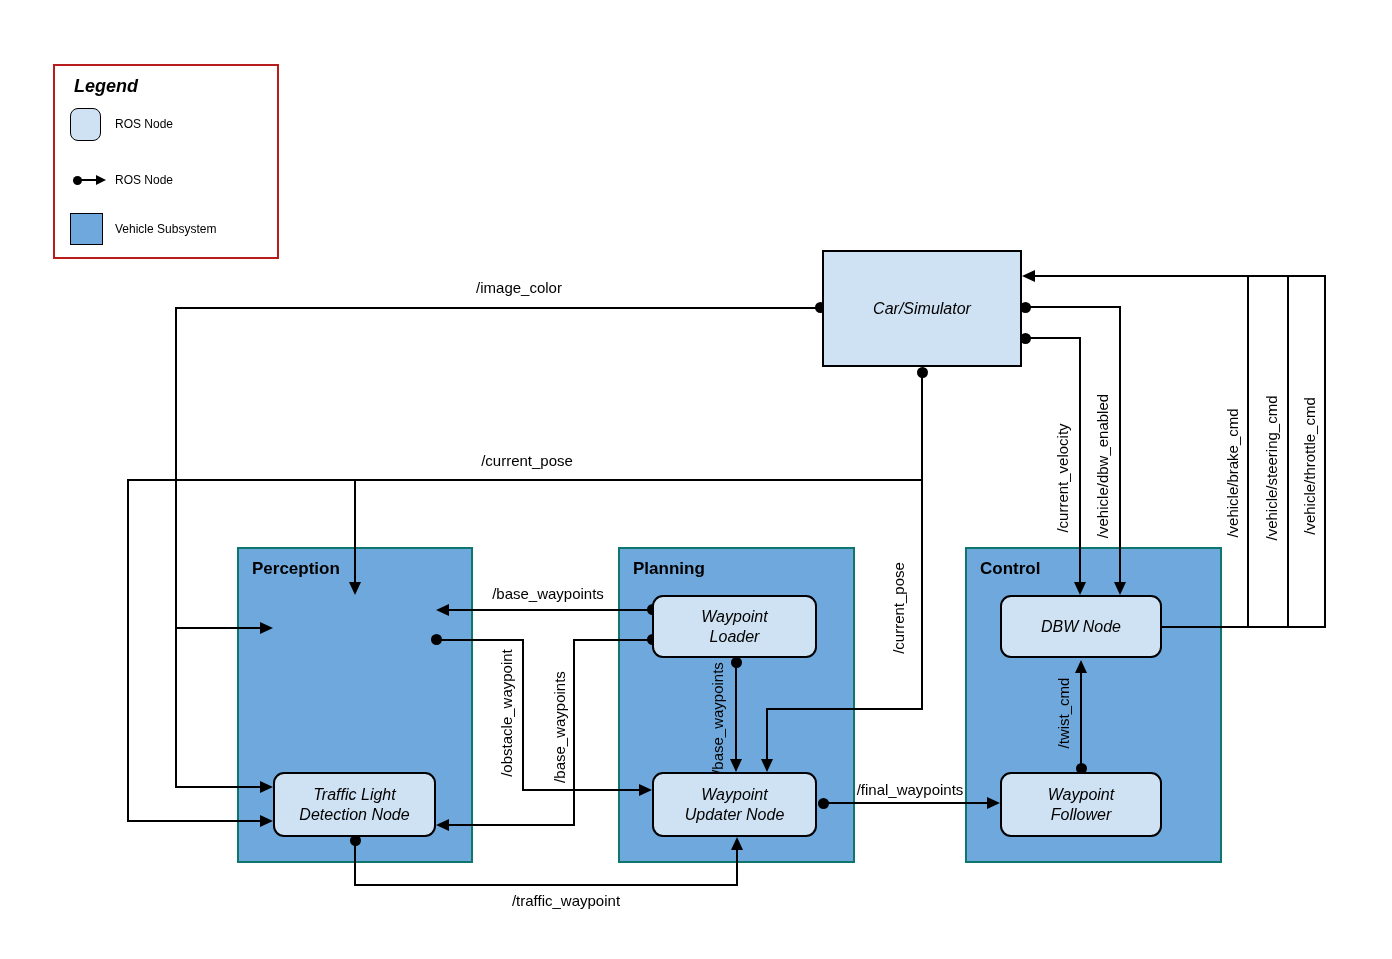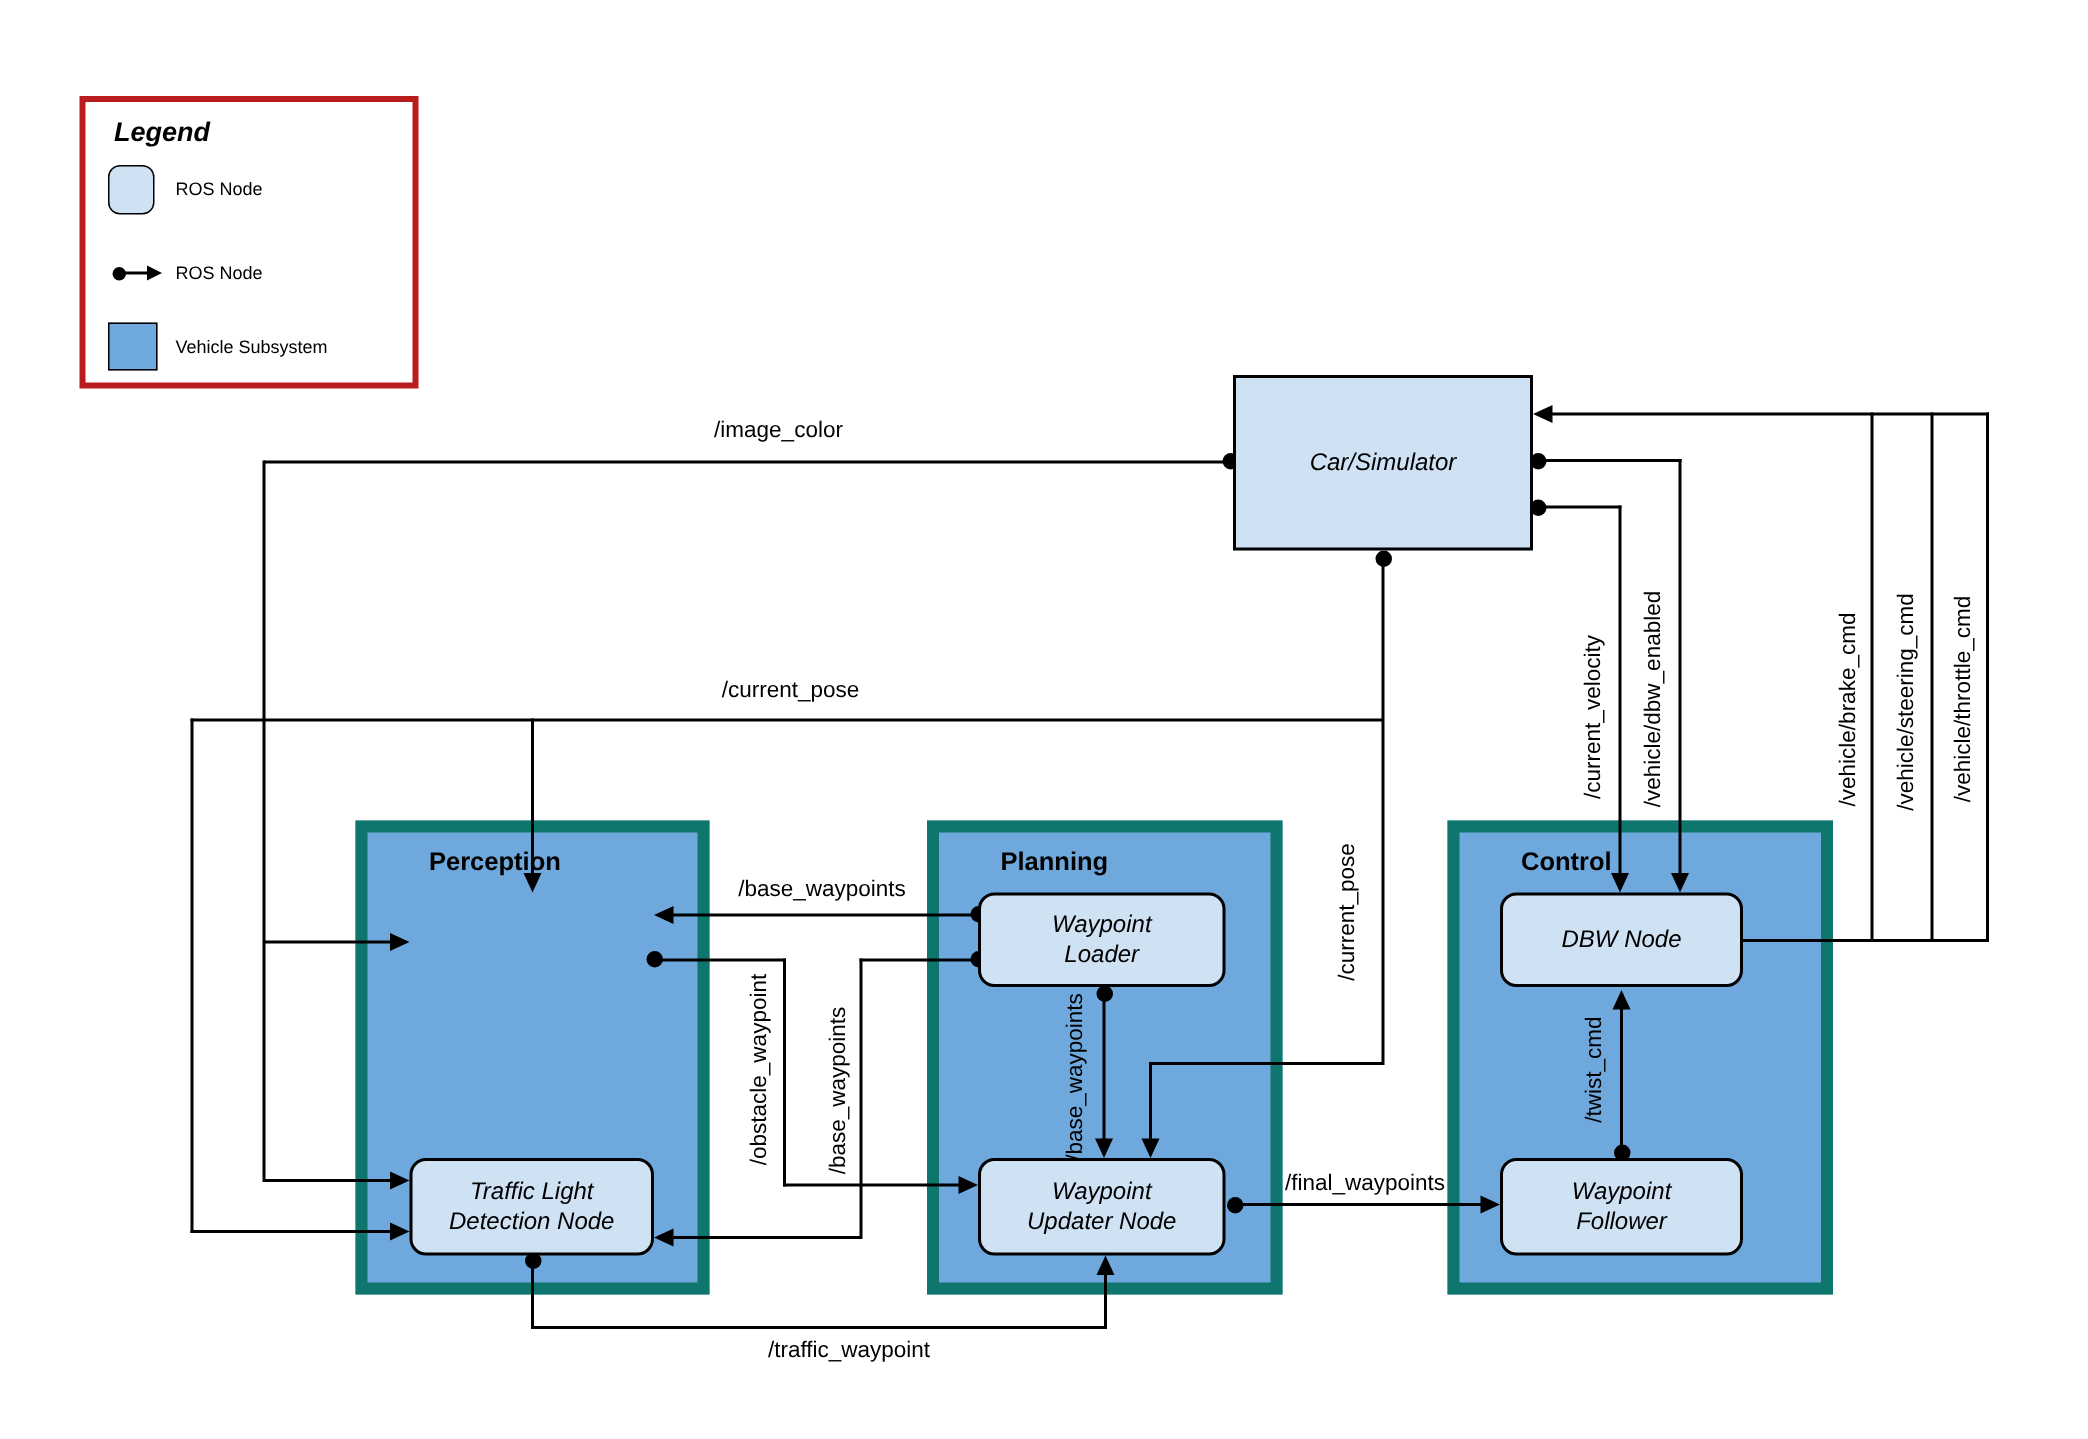"Legend" #legend { border: 4px solid #b91c1c -> 2px solid #b91c1c }
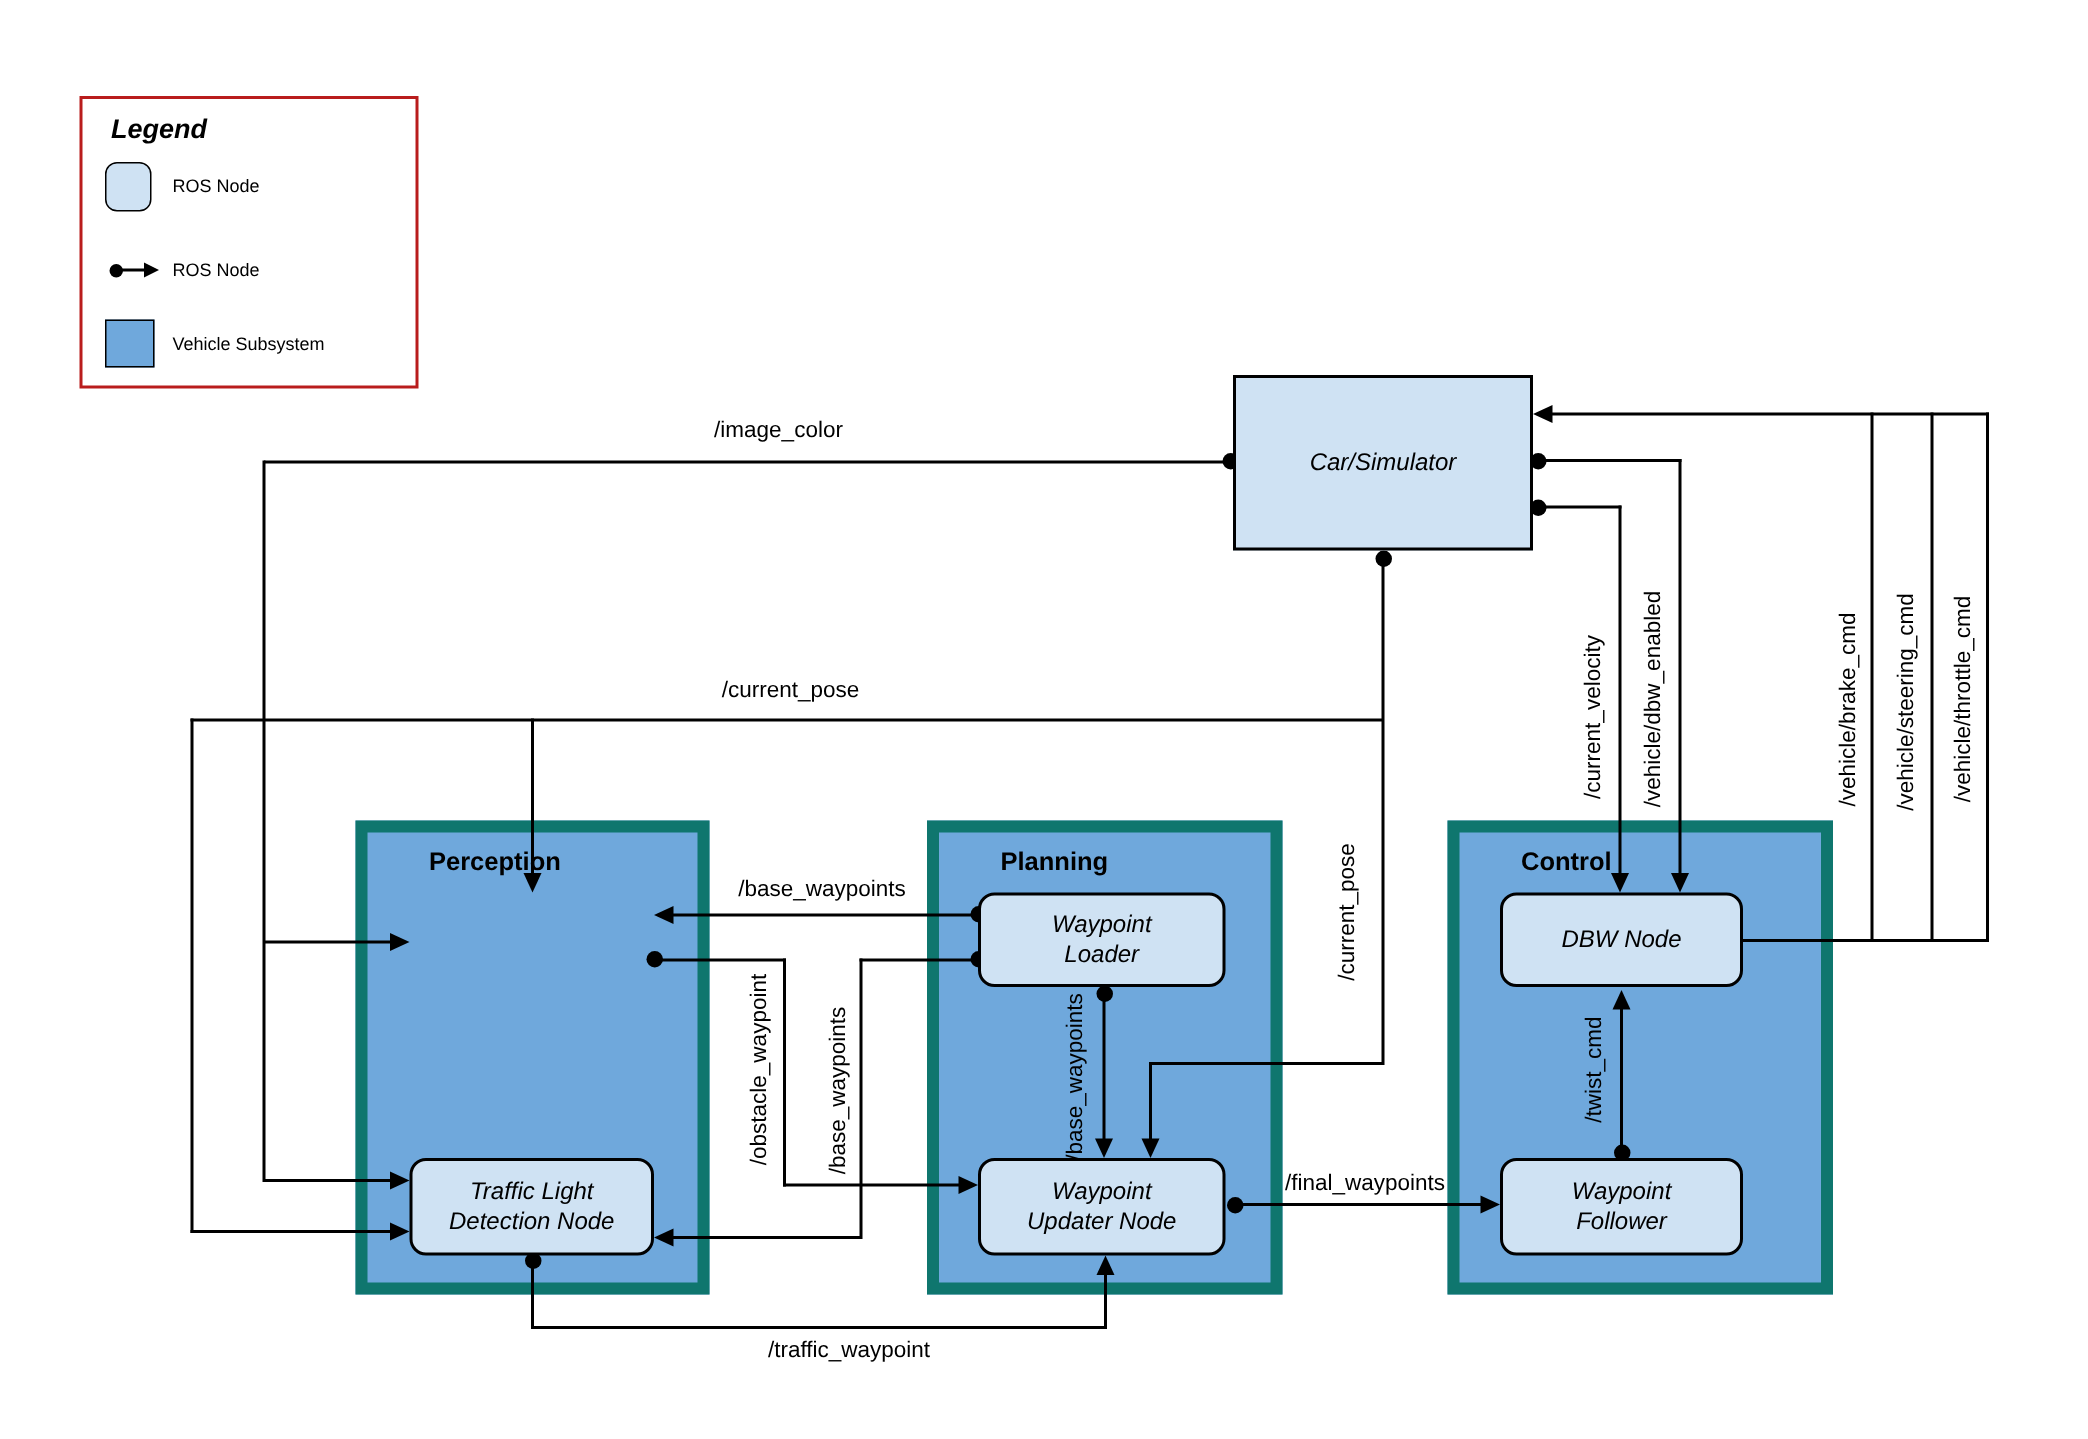"Perception" .subsystem { border: 8px solid #0f766e -> 2px solid #0f766e; padding-left: 28px -> none }
